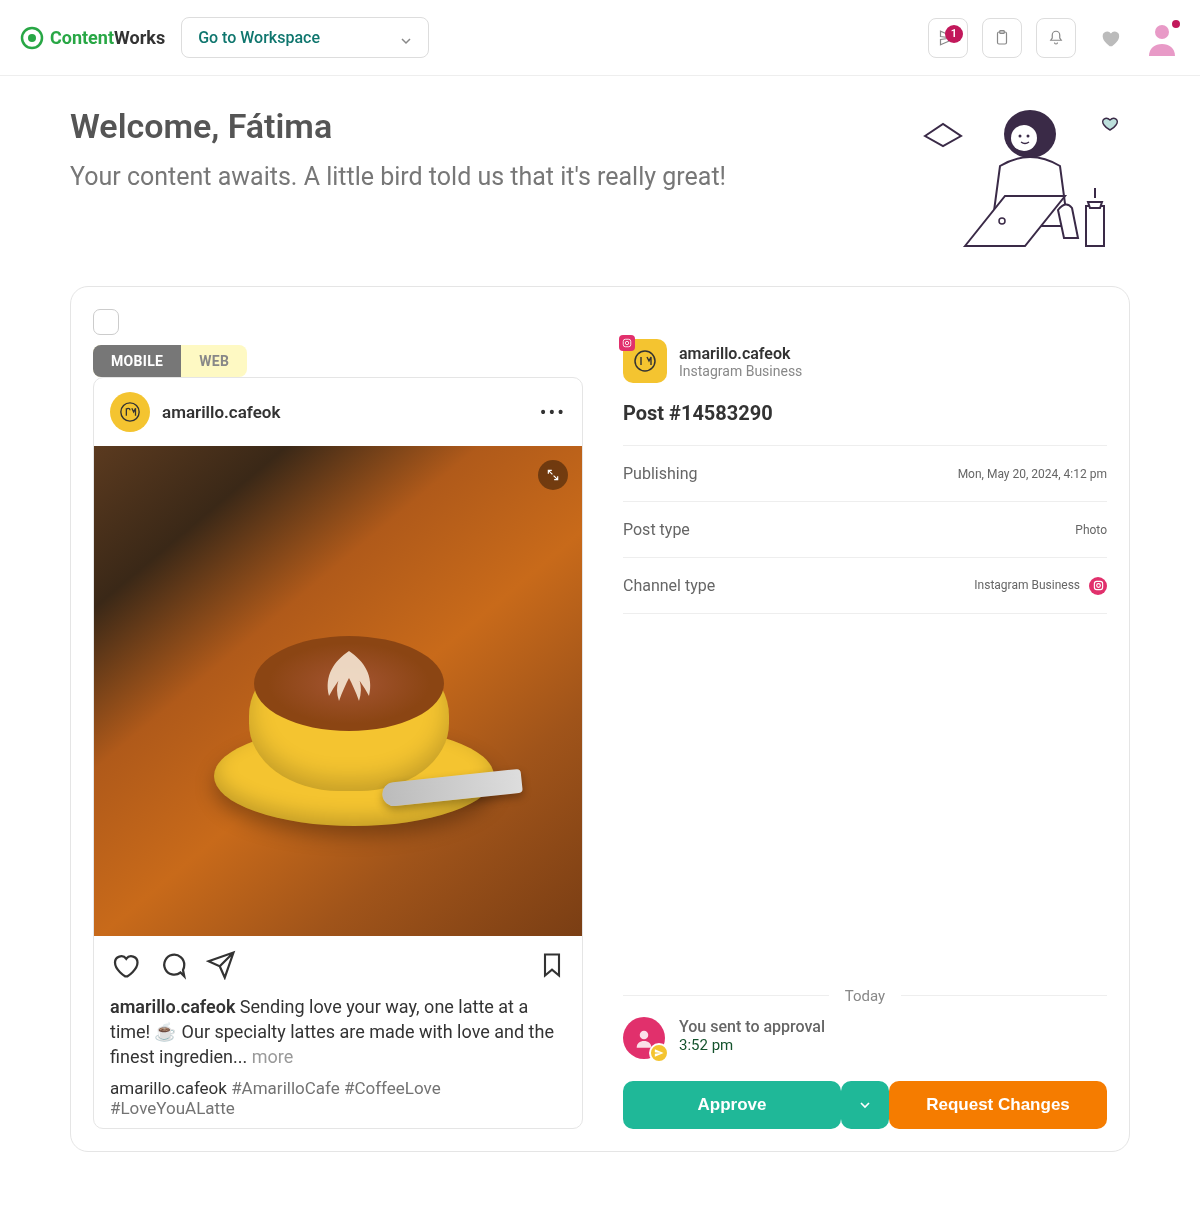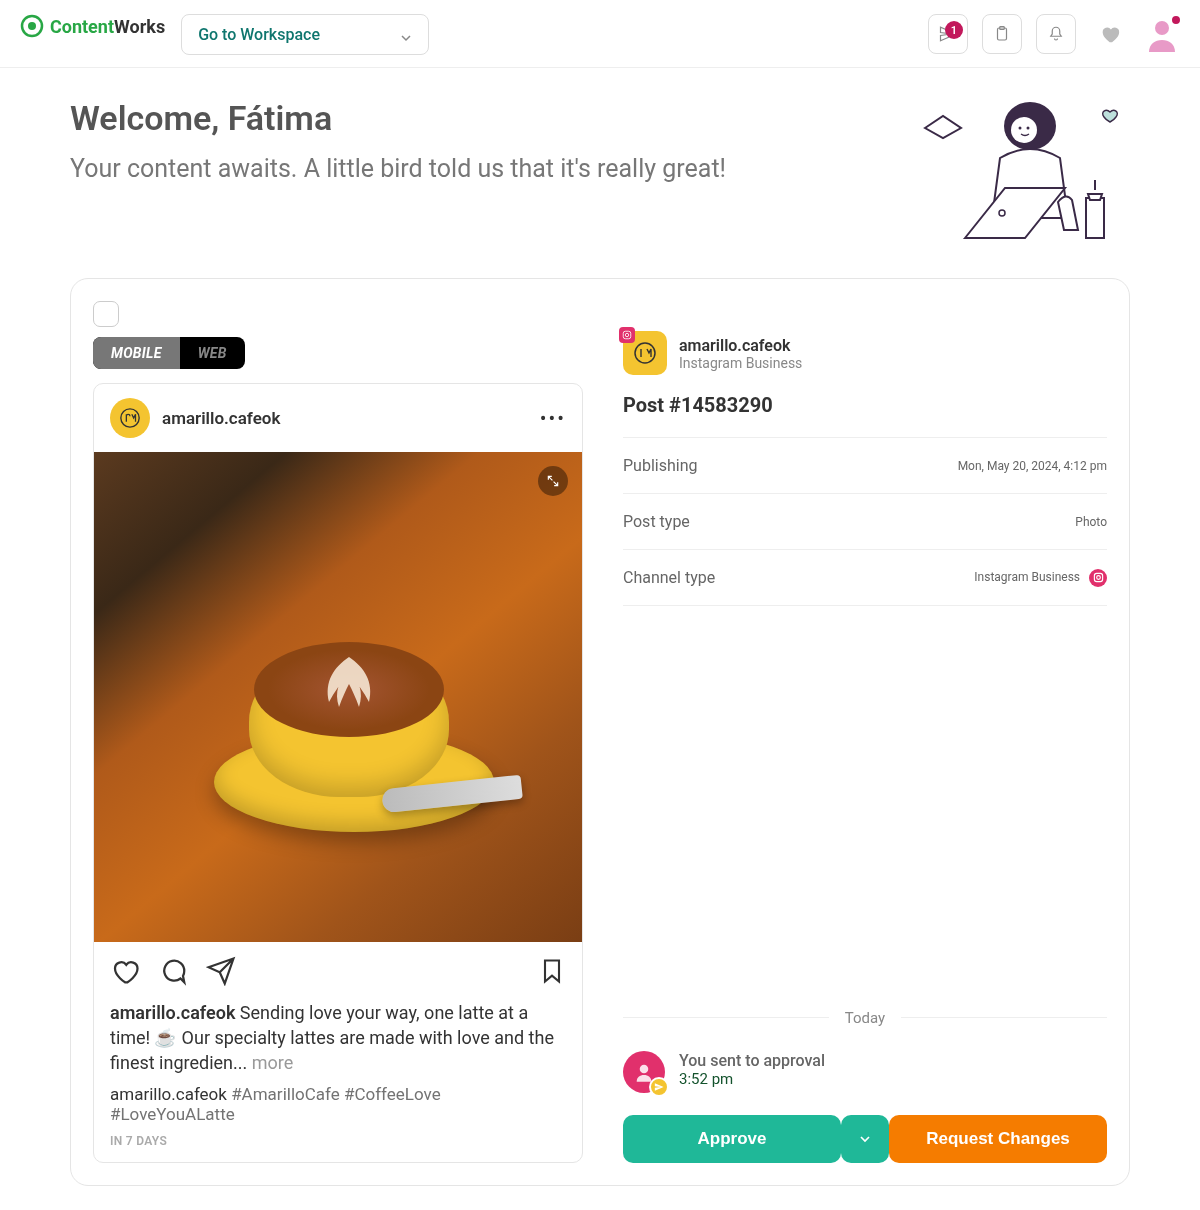"ContentWorks" .topbar { align-items: flex-start -> center; height: 68px -> 76px }
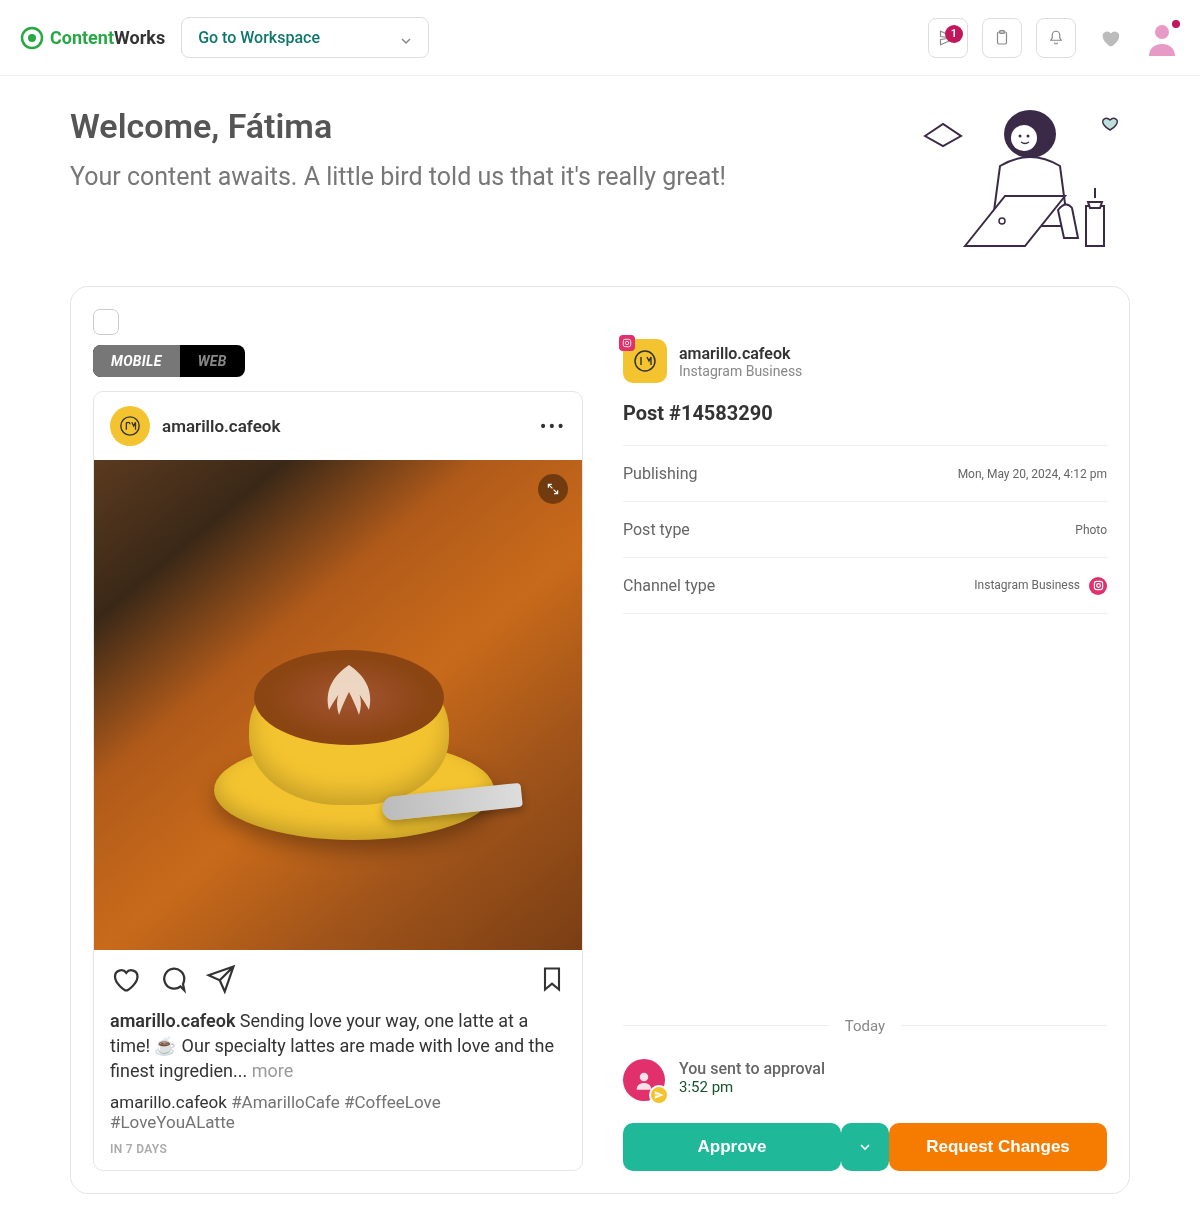"MOBILE" .preview-tabs { background: #000000 -> #fef9c3; font-style: italic -> none; margin-bottom: 14px -> 0 }
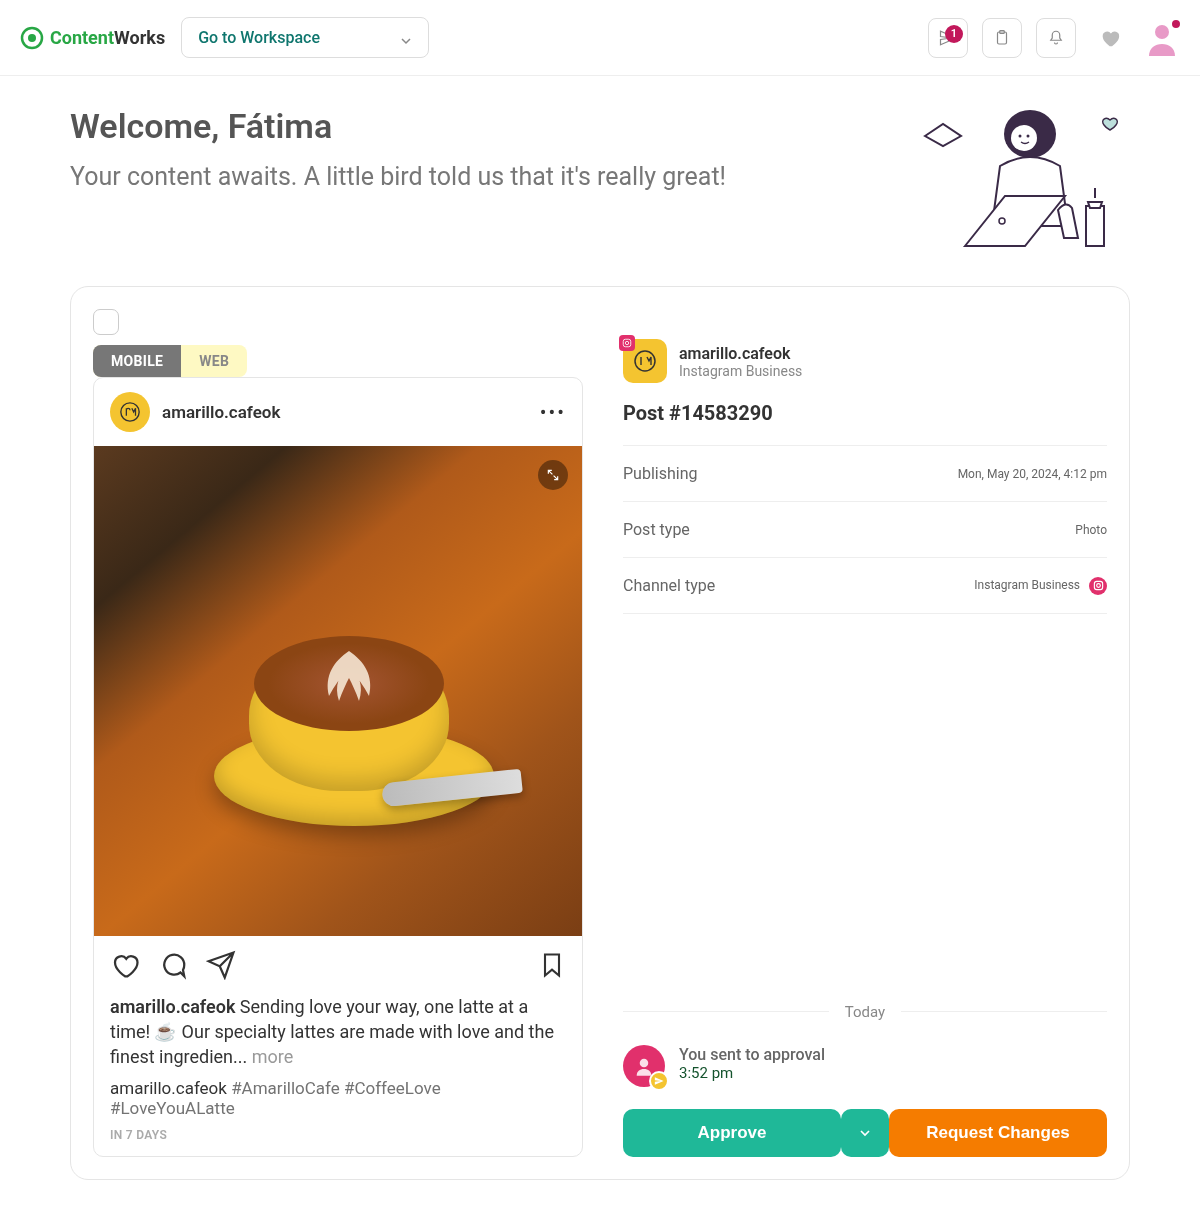"Today" .today-sep { margin-bottom: 24px -> 12px }
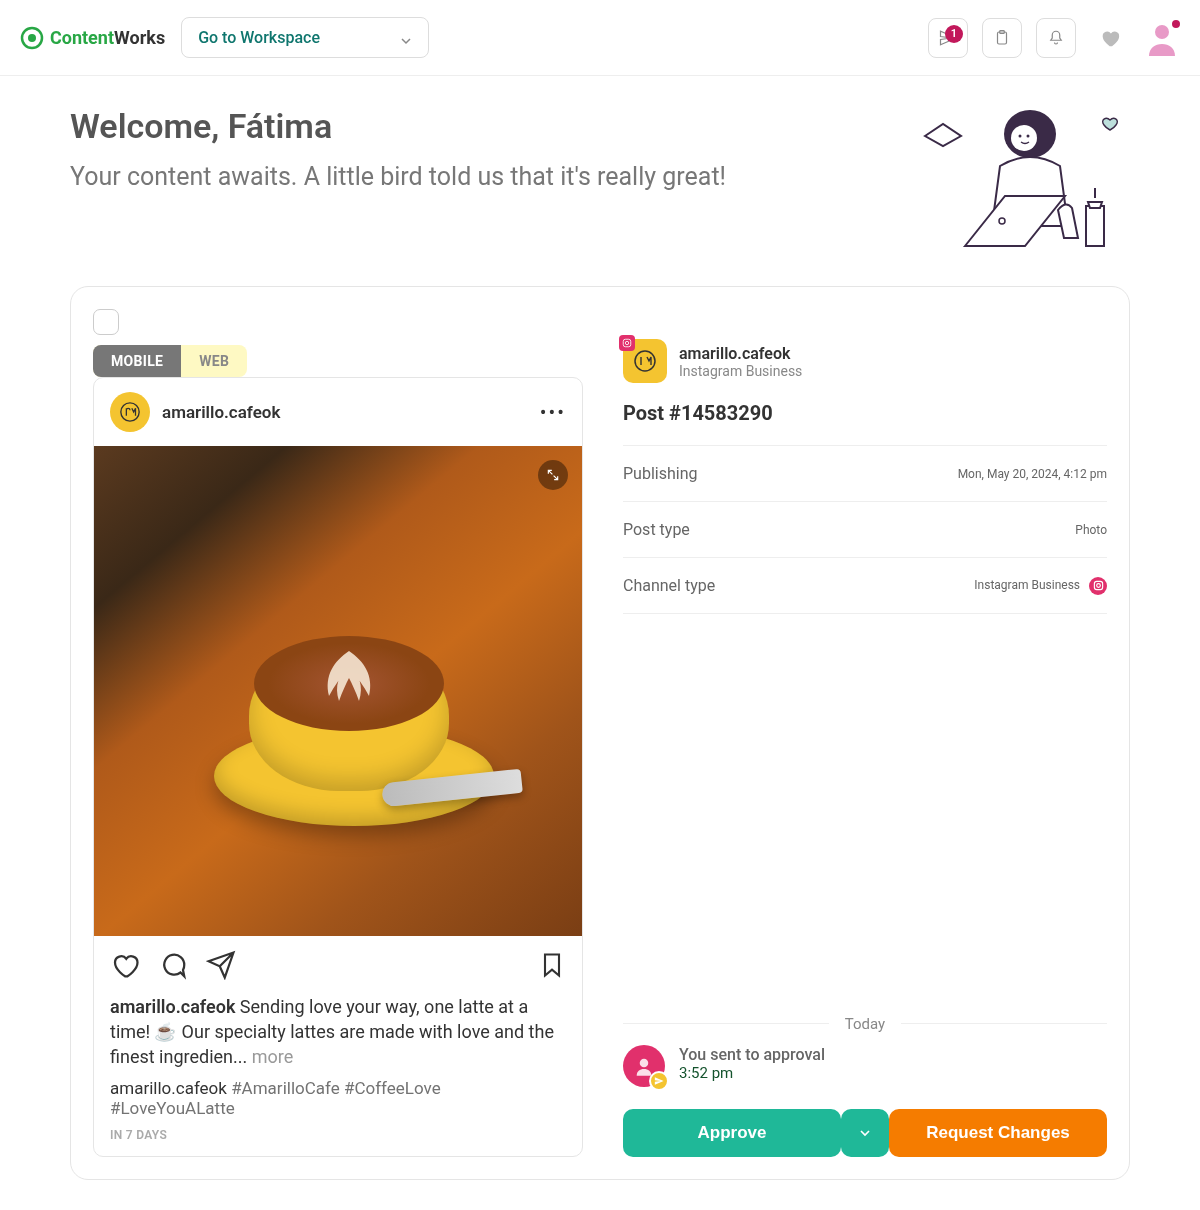"IN 7 DAYS" div.ig-time { html: <div>IN 7 DAYS</div> -> none }
